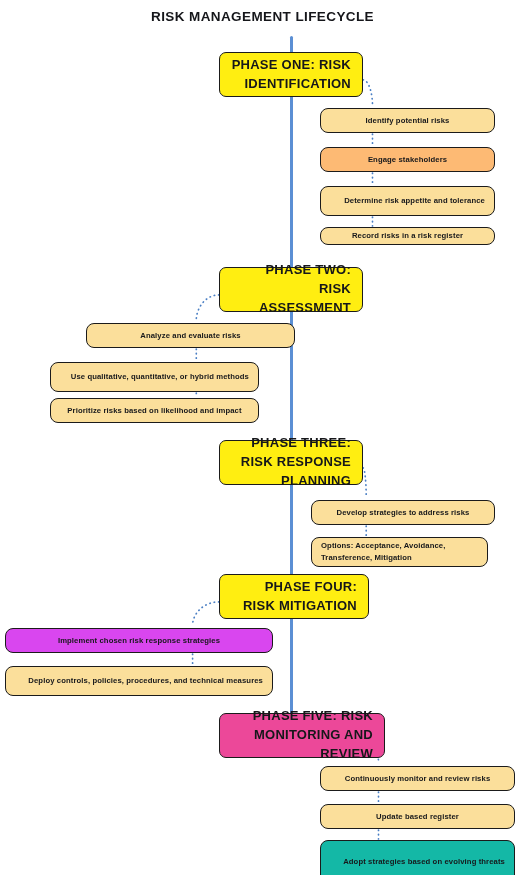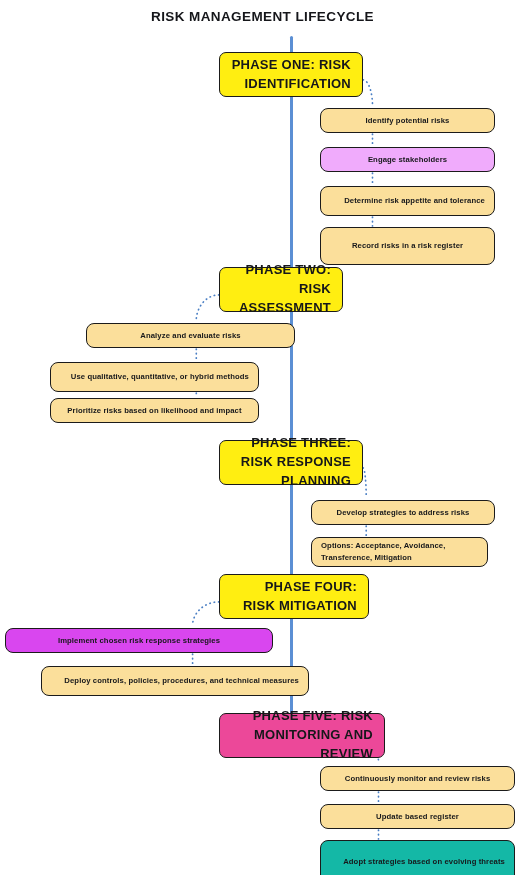"Engage stakeholders" div.sub-box { background: #f0abfc -> #fdba74 }
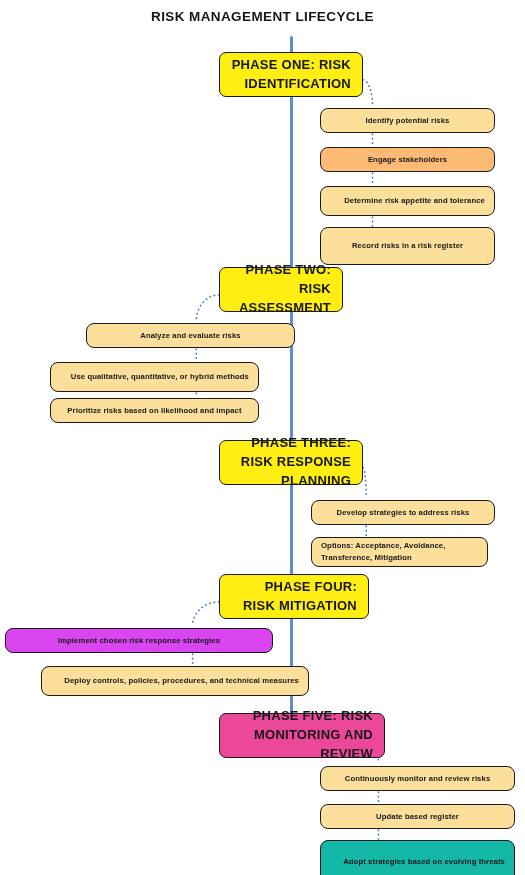"Record risks in a risk" div.sub-box { height: 38px -> 18px }
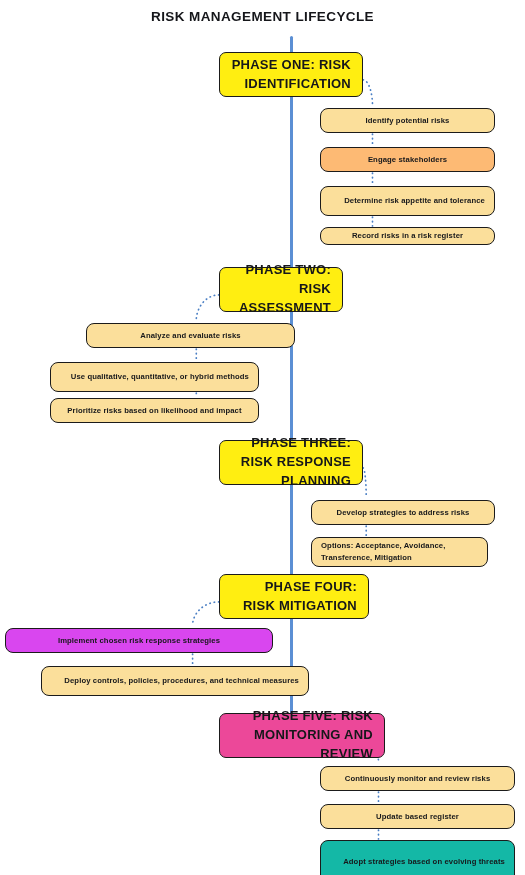"PHASE TWO: RISK ASSESSMENT" div.phase-box { width: 124px -> 144px }
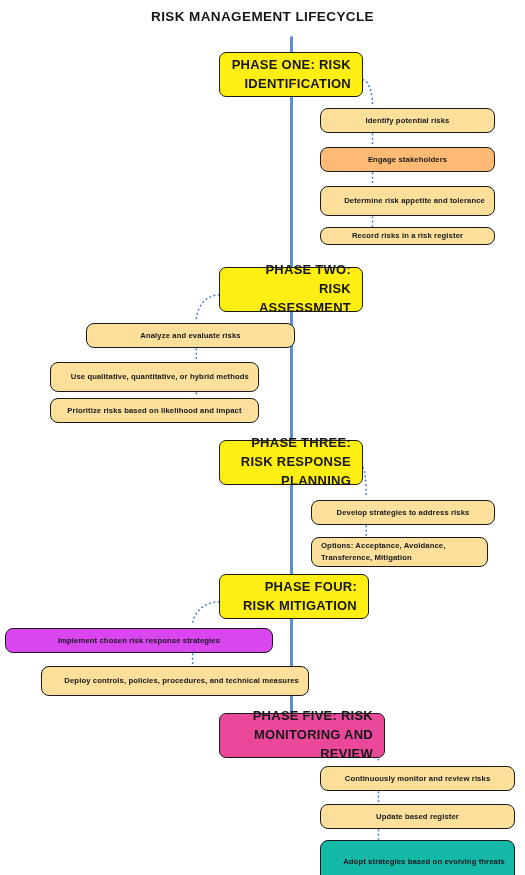"Deploy controls, policies, procedures," div.sub-box { margin-left: 36px -> none }
